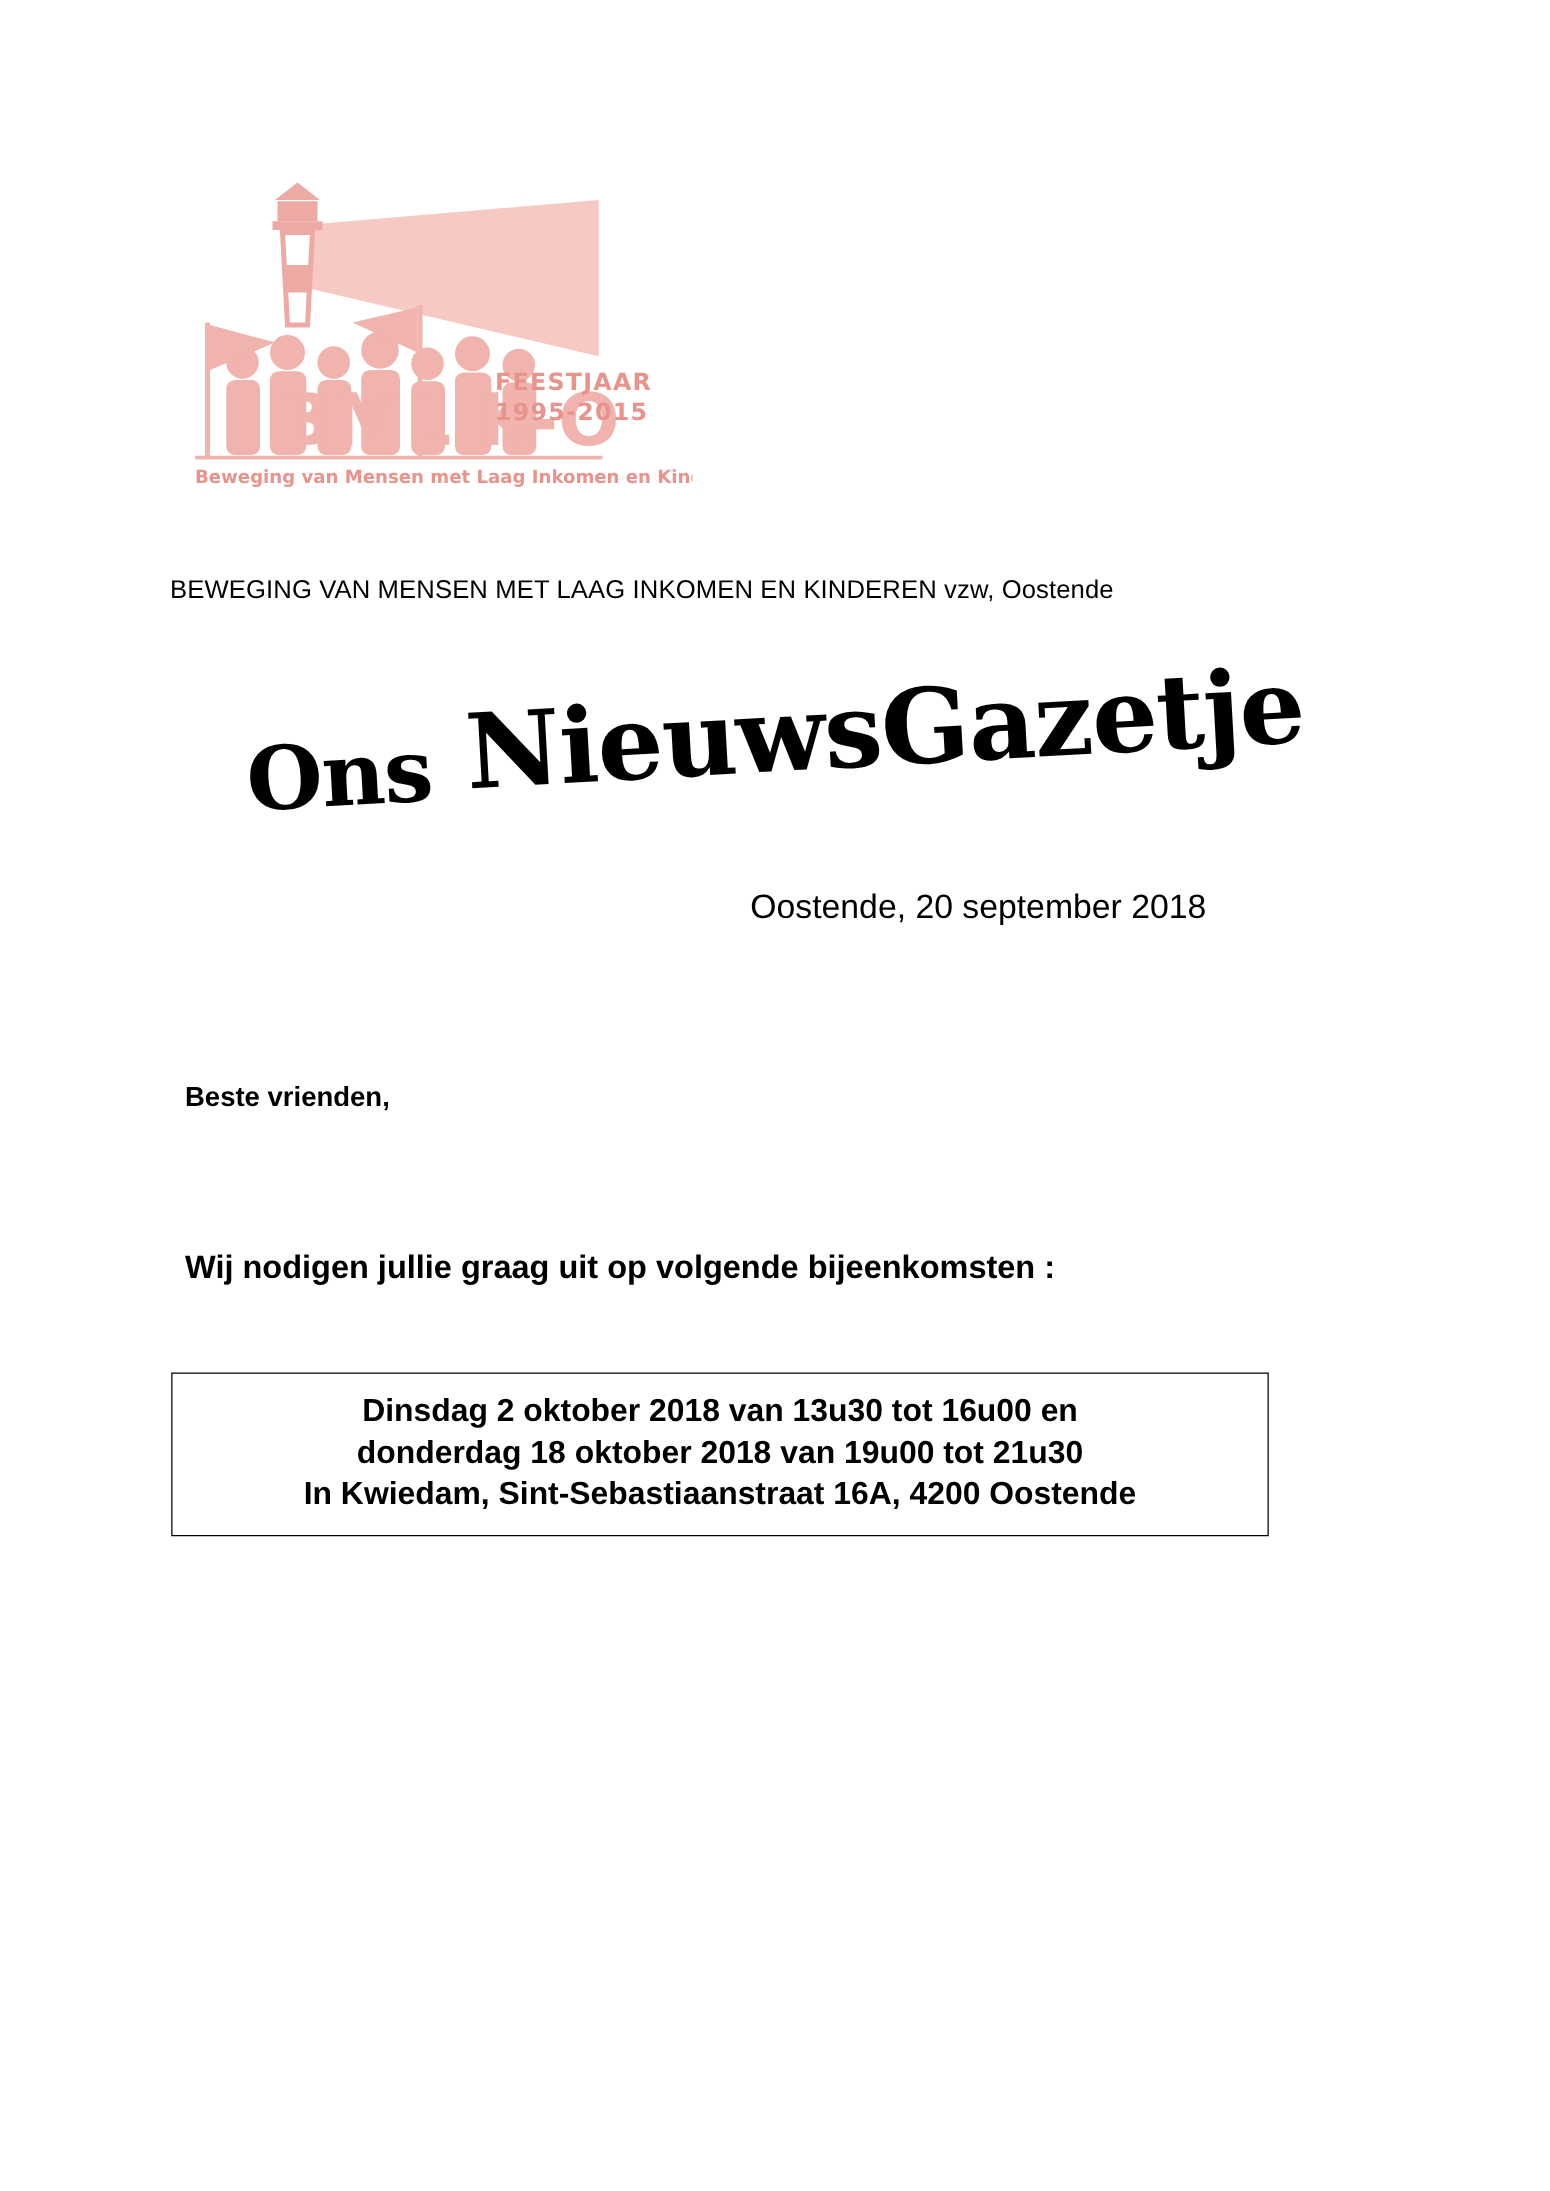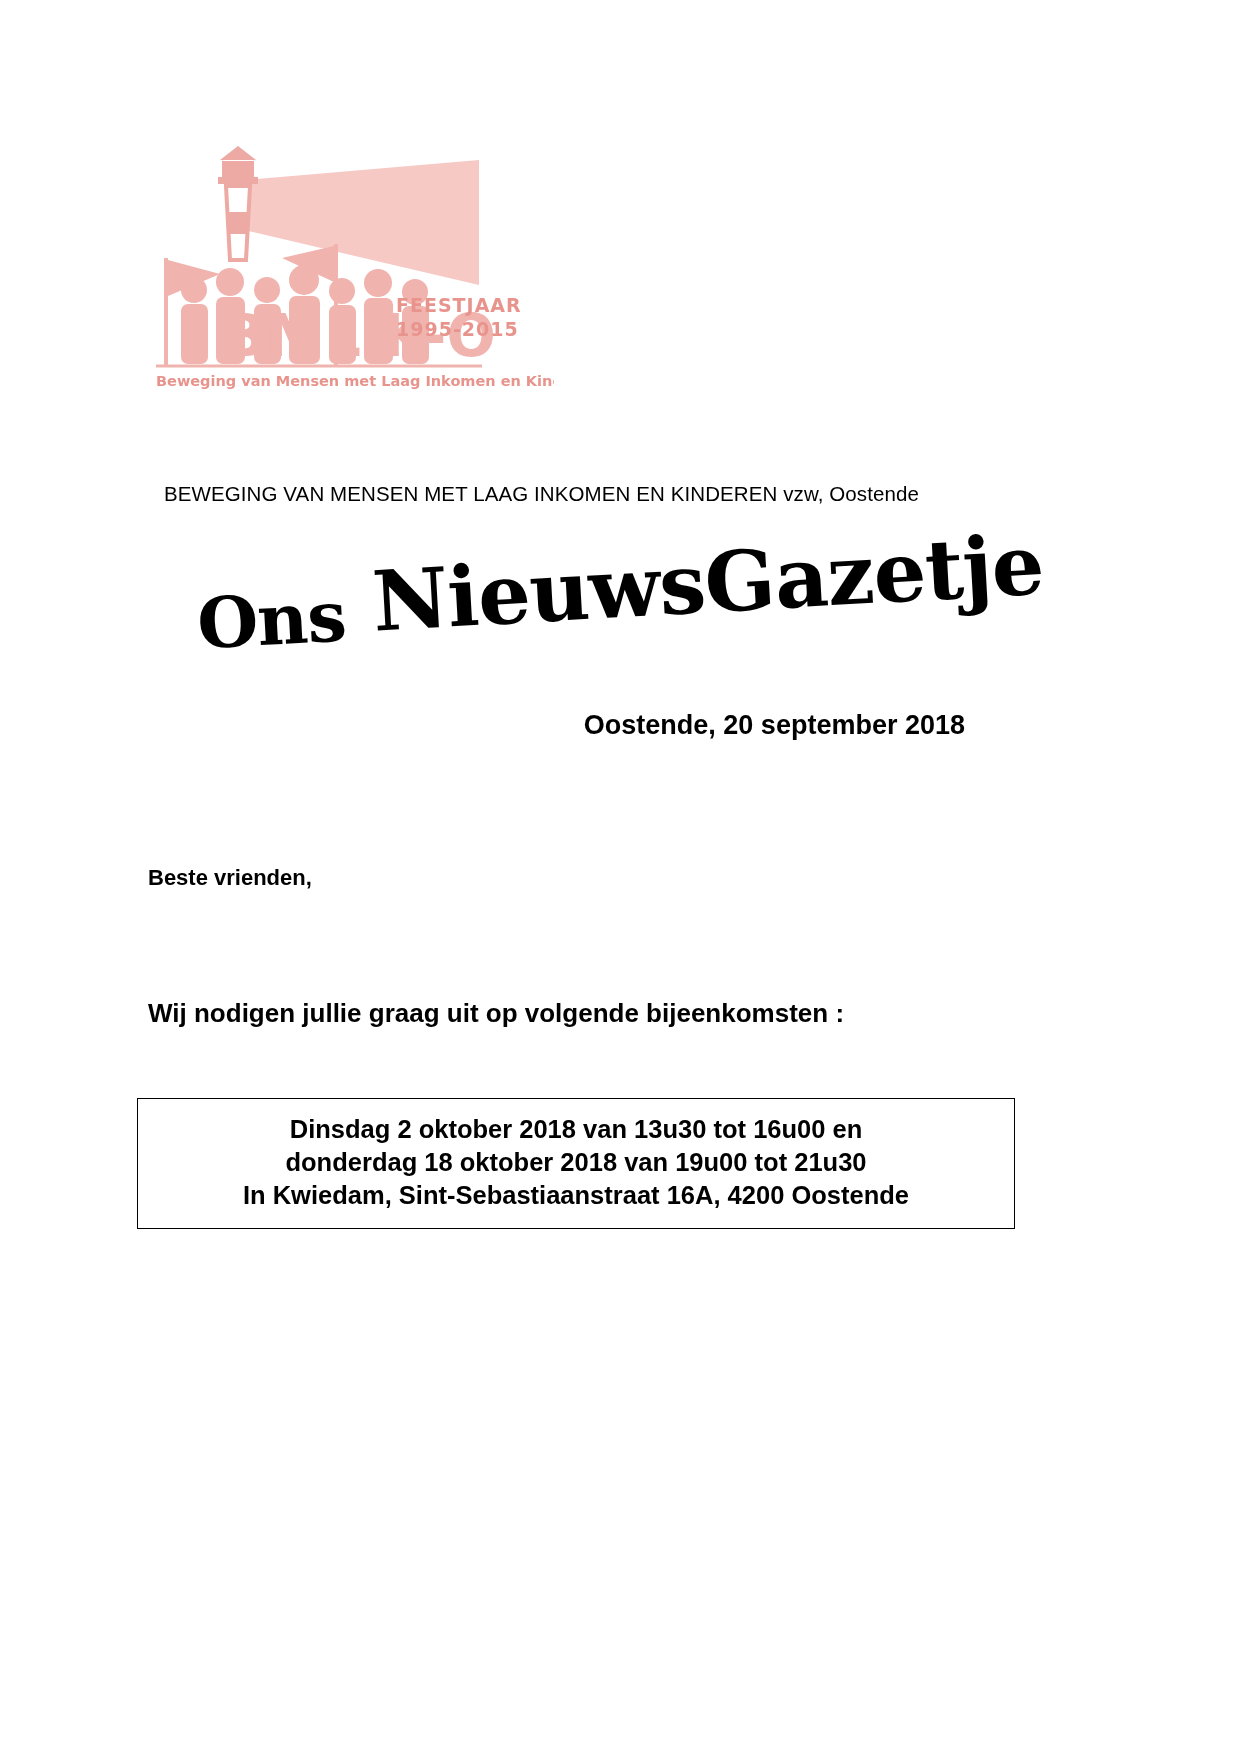"BEWEGING VAN MENSEN MET LAAG INKOMEN EN KINDEREN" .org-line { left: 164px -> 136px; margin-top: 22px -> none }
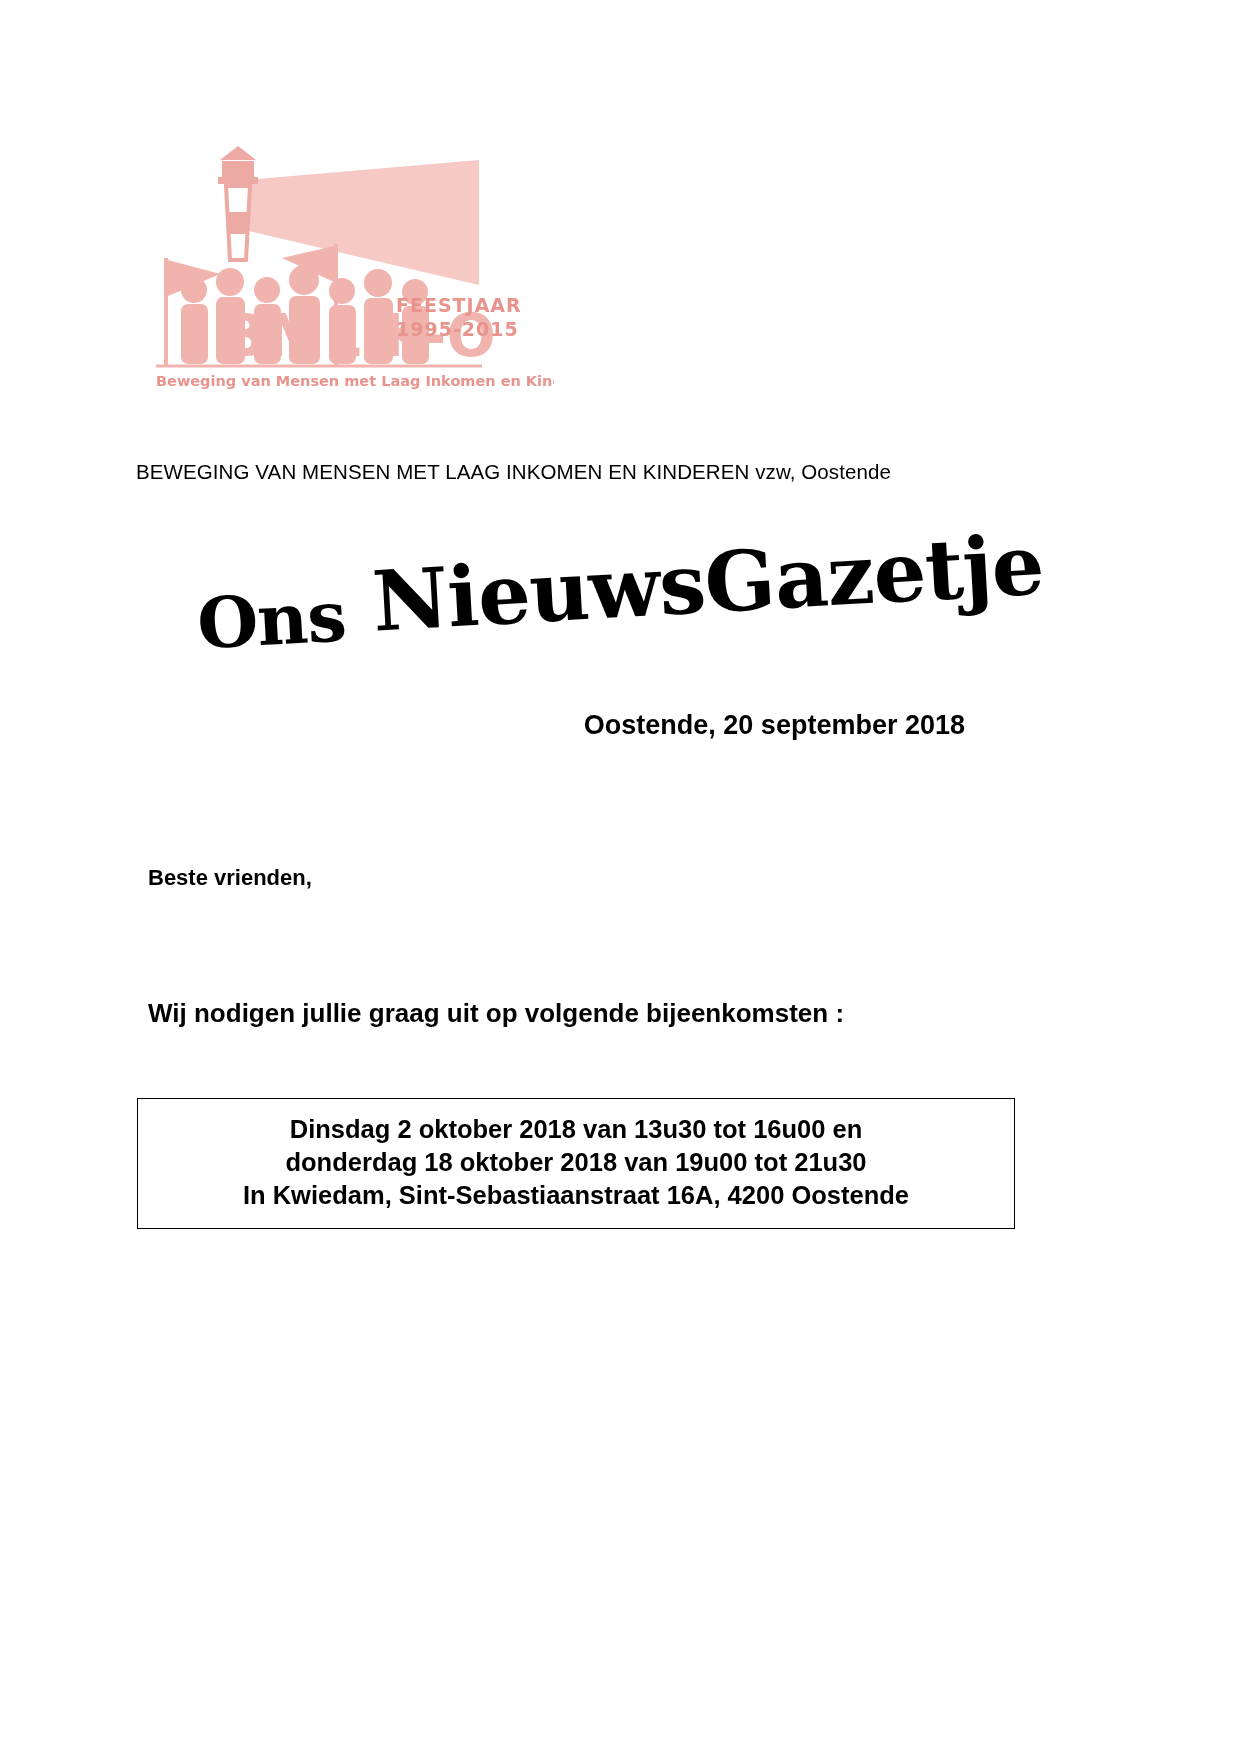"Oostende, 20 september 2018" .dateline { font-weight: bold -> normal }
